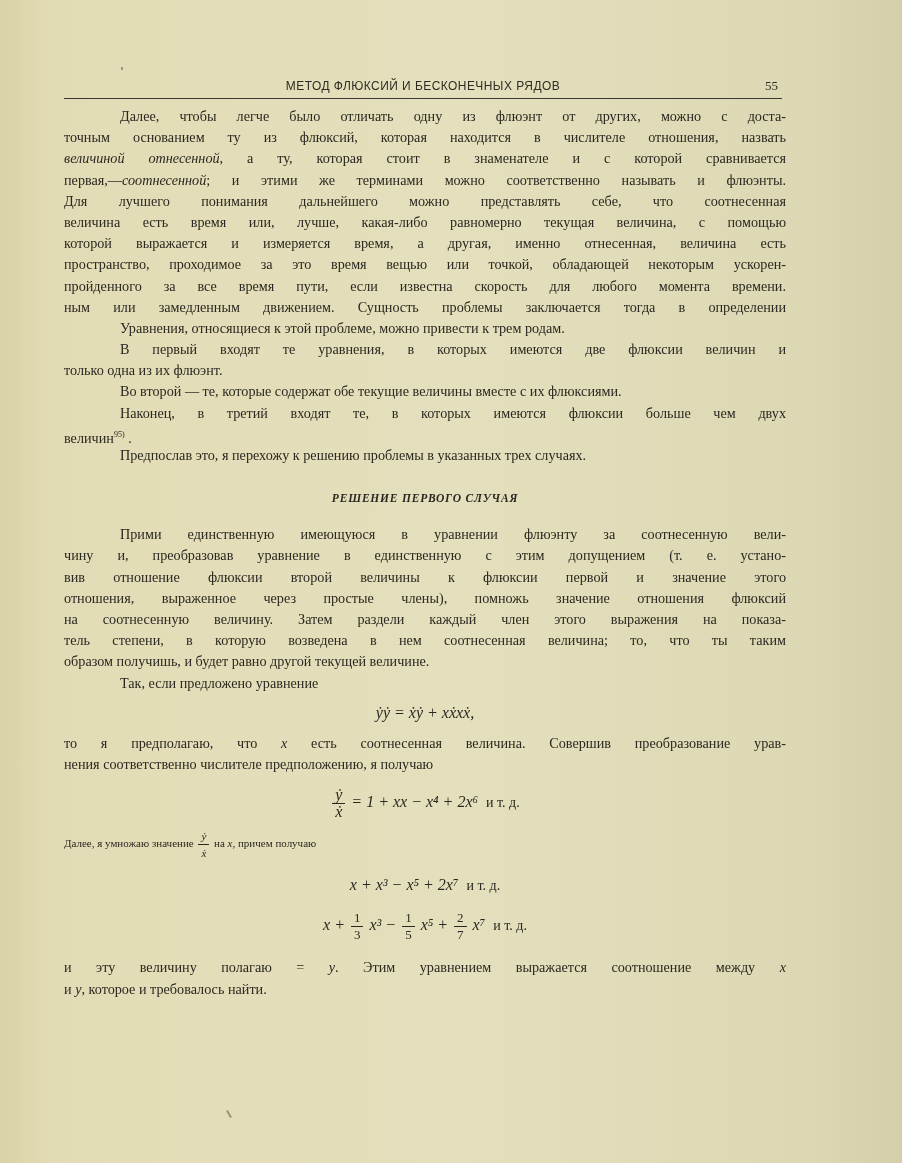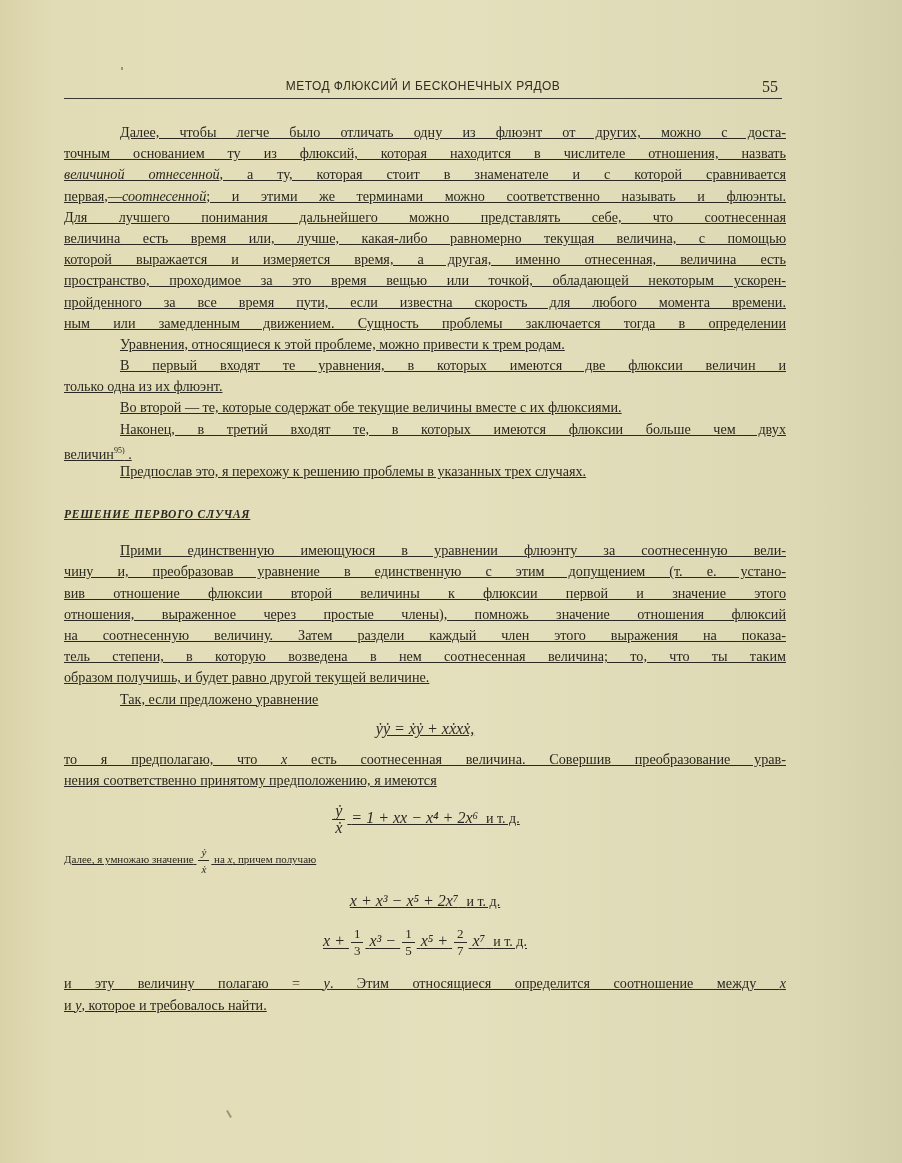"55" .page-number { font-size: 16px -> 13px }
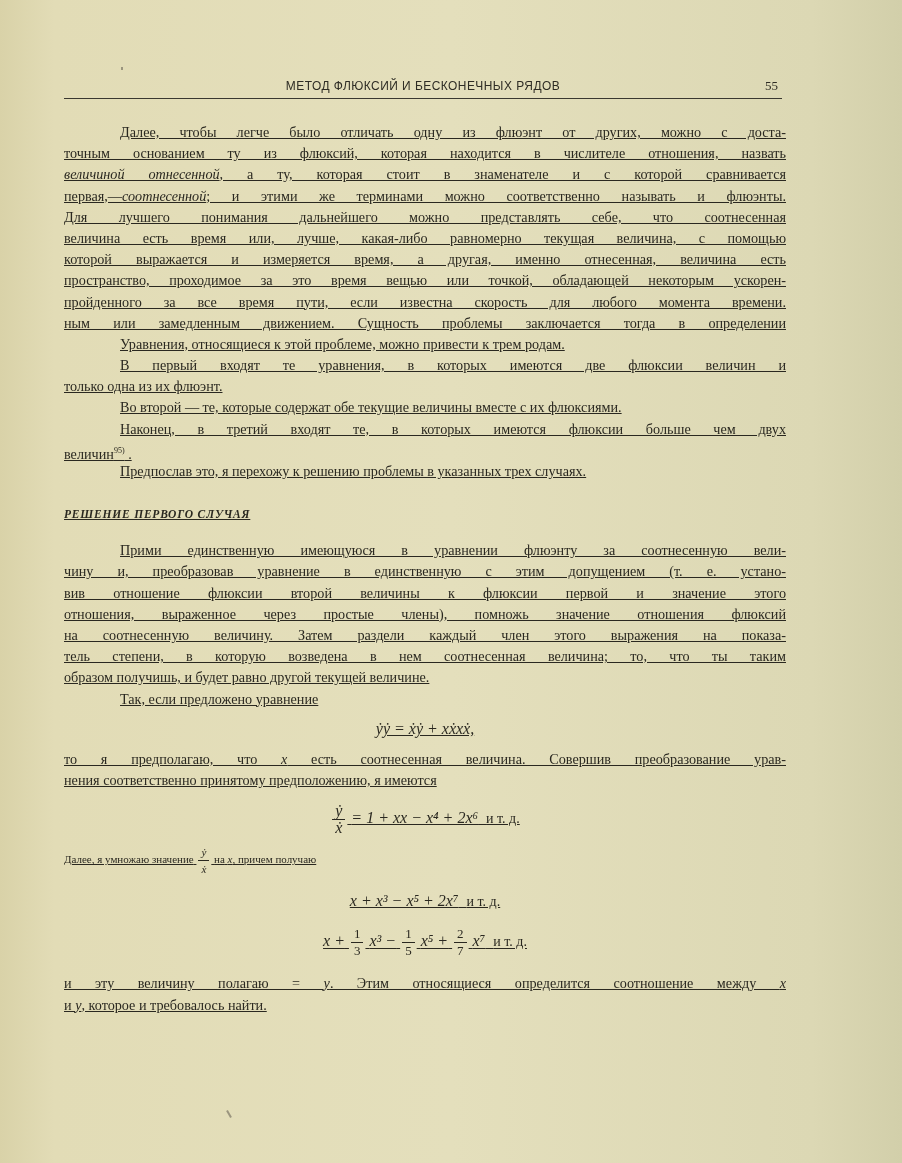"Далее, чтобы легче было отличать" .body-text { text-decoration: underline -> none; top: 122px -> 106px }
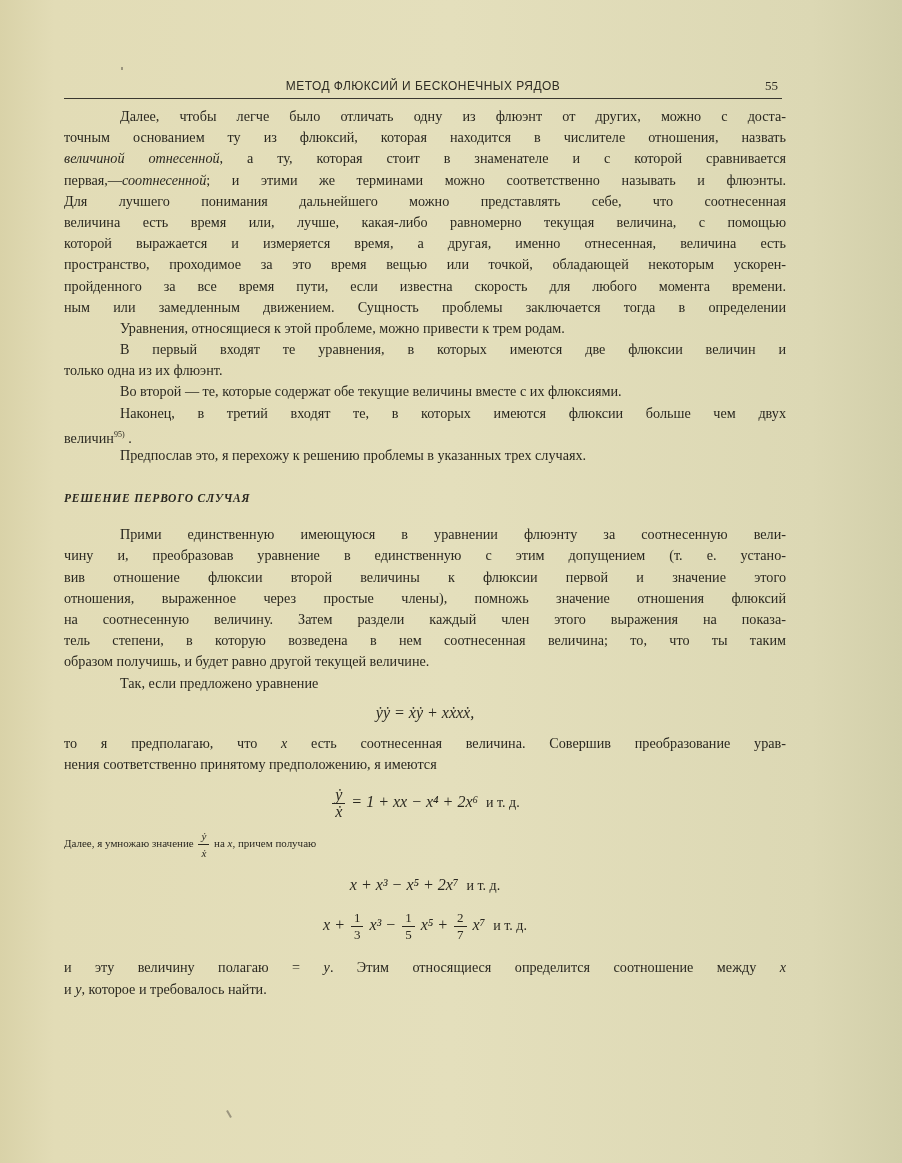"РЕШЕНИЕ ПЕРВОГО СЛУЧАЯ" .section-heading { text-align: left -> center }
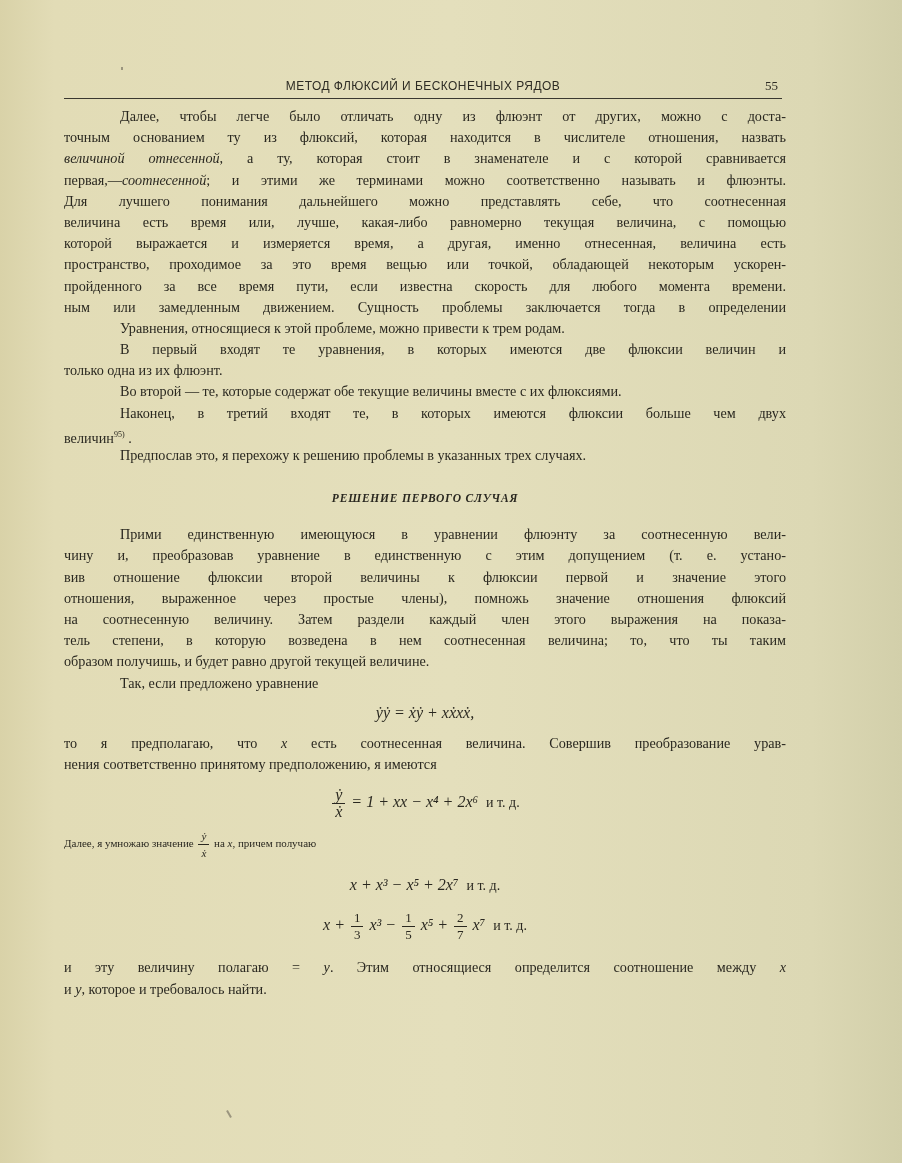"нения соответственно принятому" span.line { text: принятому предположению, я имеются -> числителе предположению, я получаю }
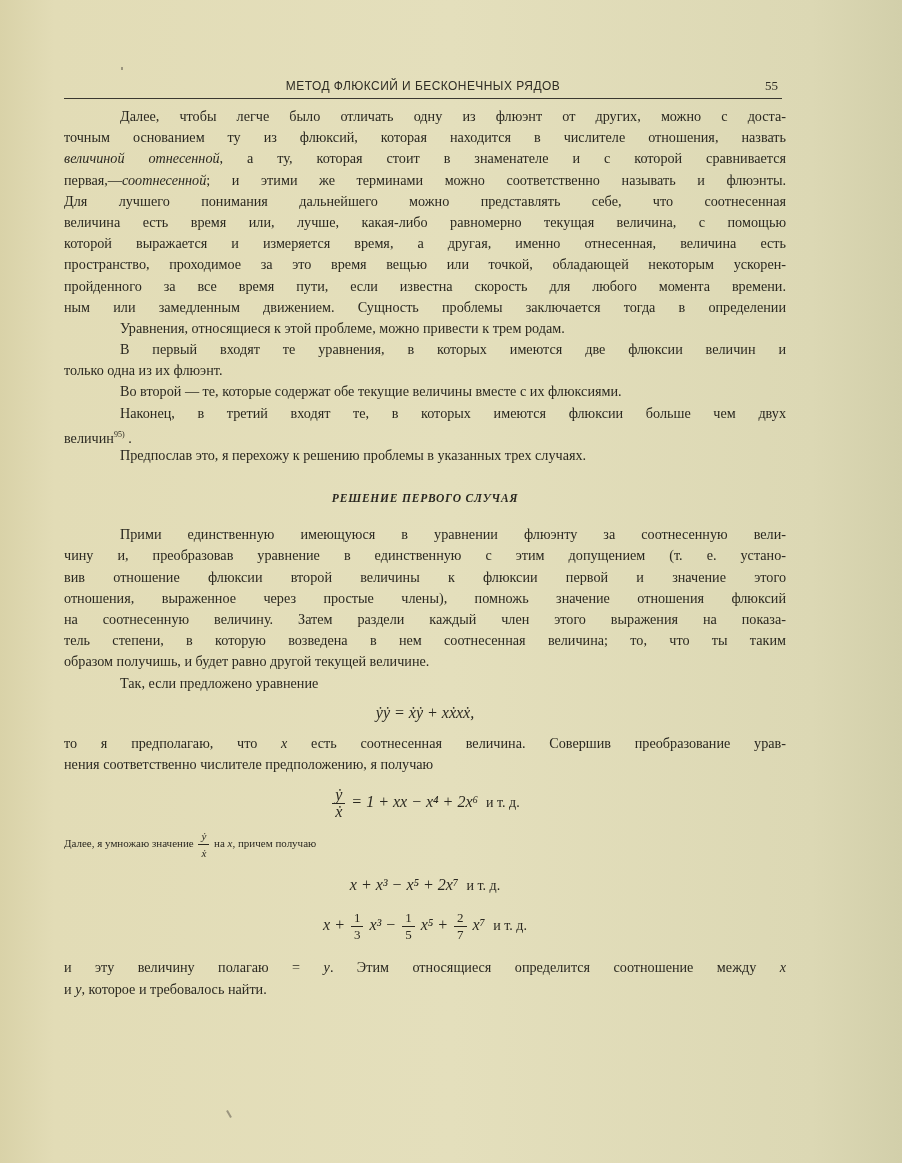". Этим относящиеся определится" span { text: относящиеся определится -> уравнением выражается }
